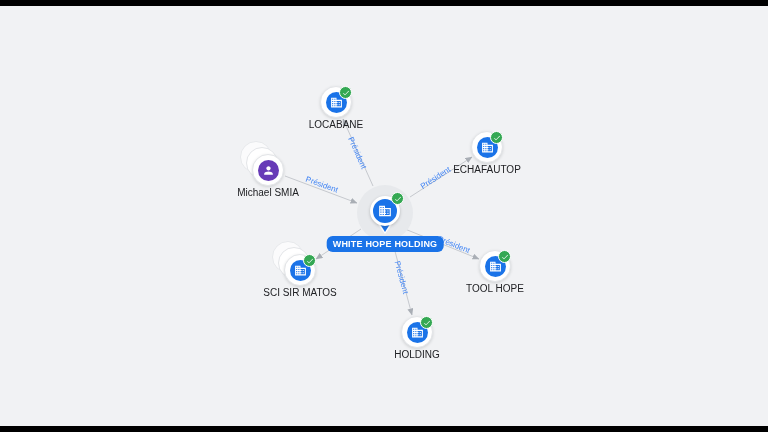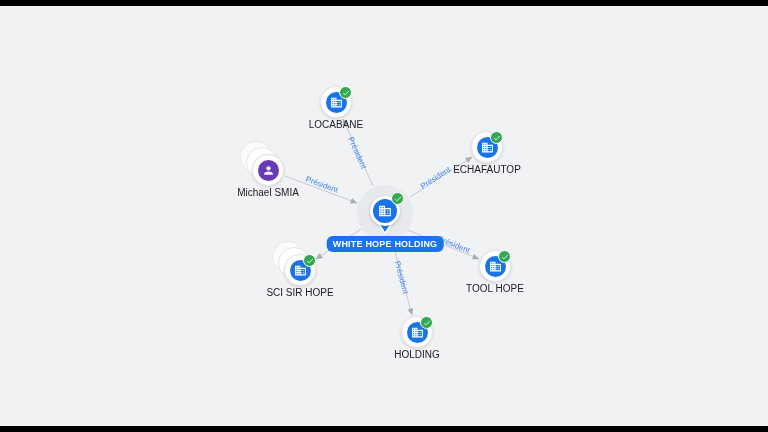"SCI SIR HOPE" div.node-label { text: HOPE -> MATOS }
